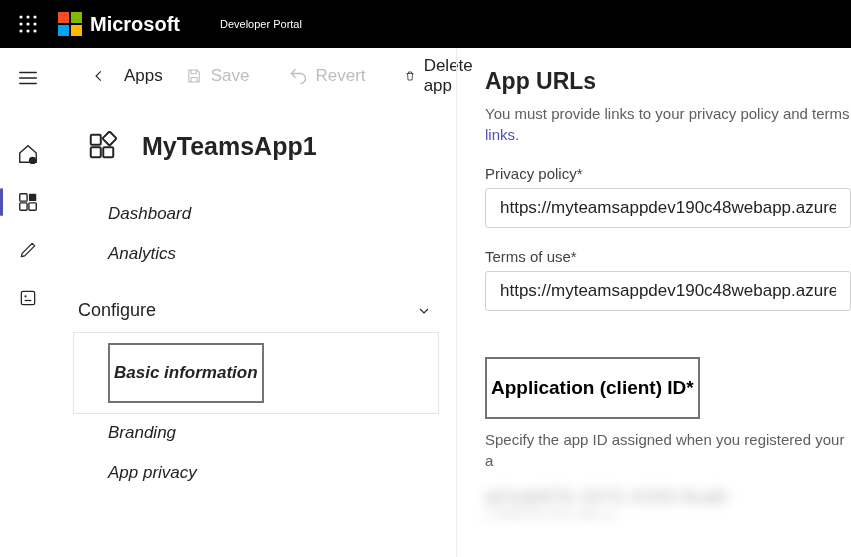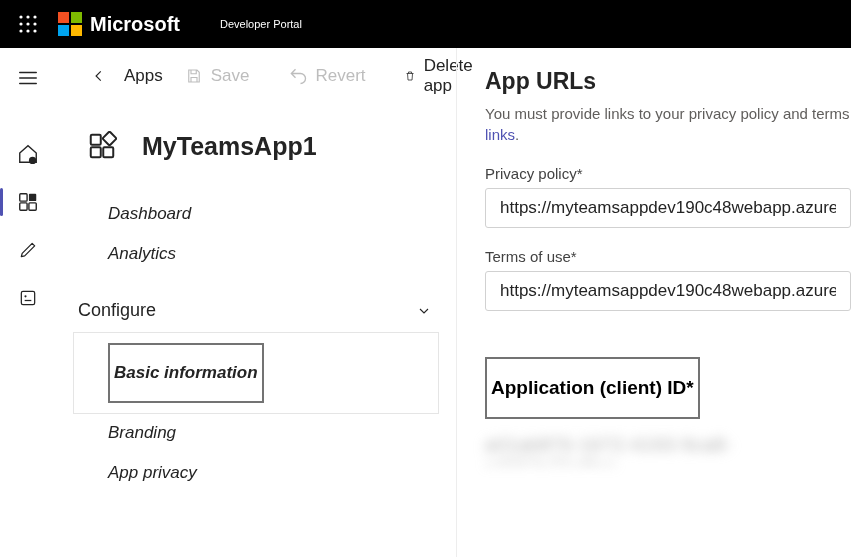"Specify the app ID assigned" div.section-desc { html: none -> <div>Specify the app ID assigned when you registered your a</div> }
